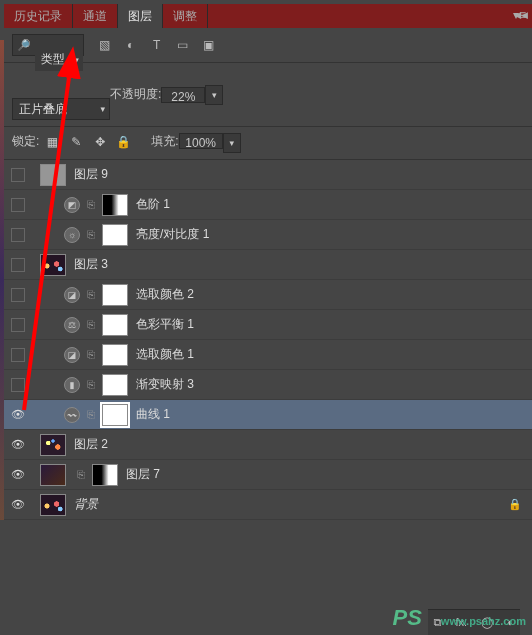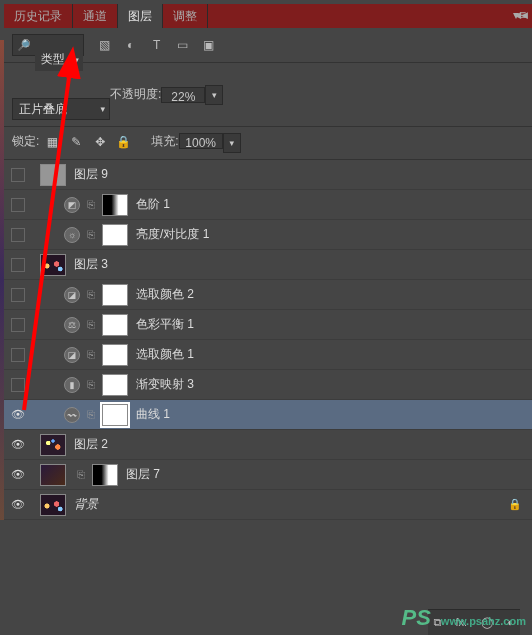"PS" .watermark { gap: 2px -> 11px }
